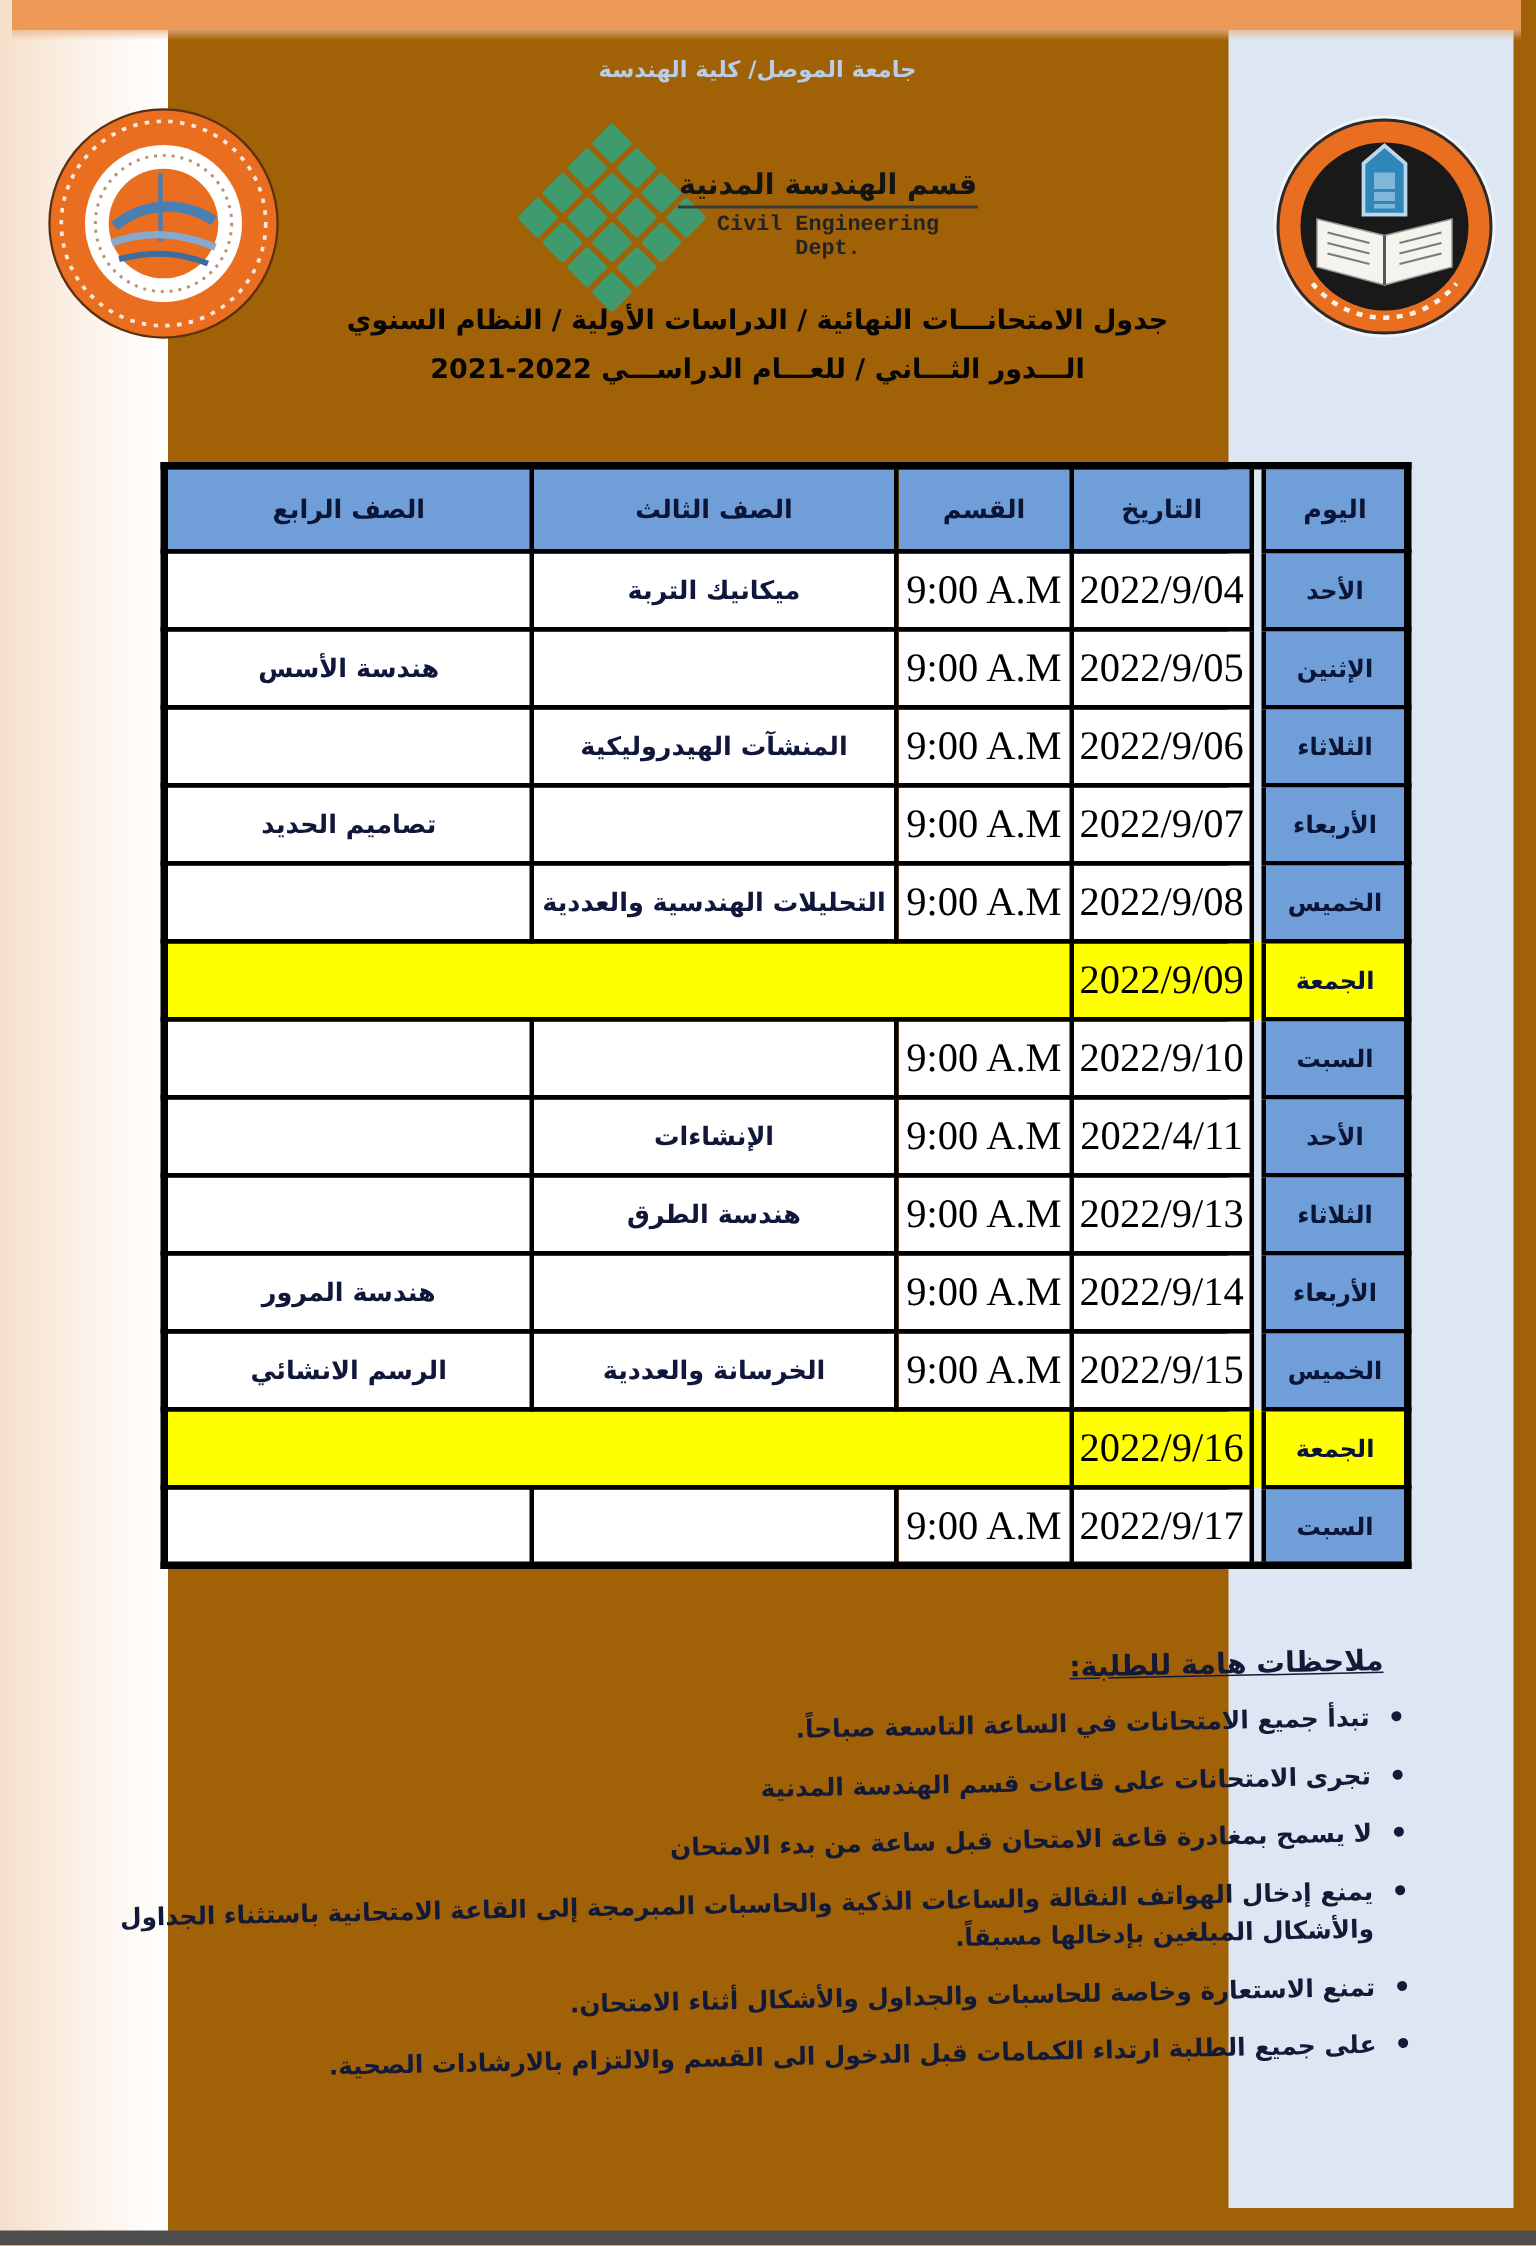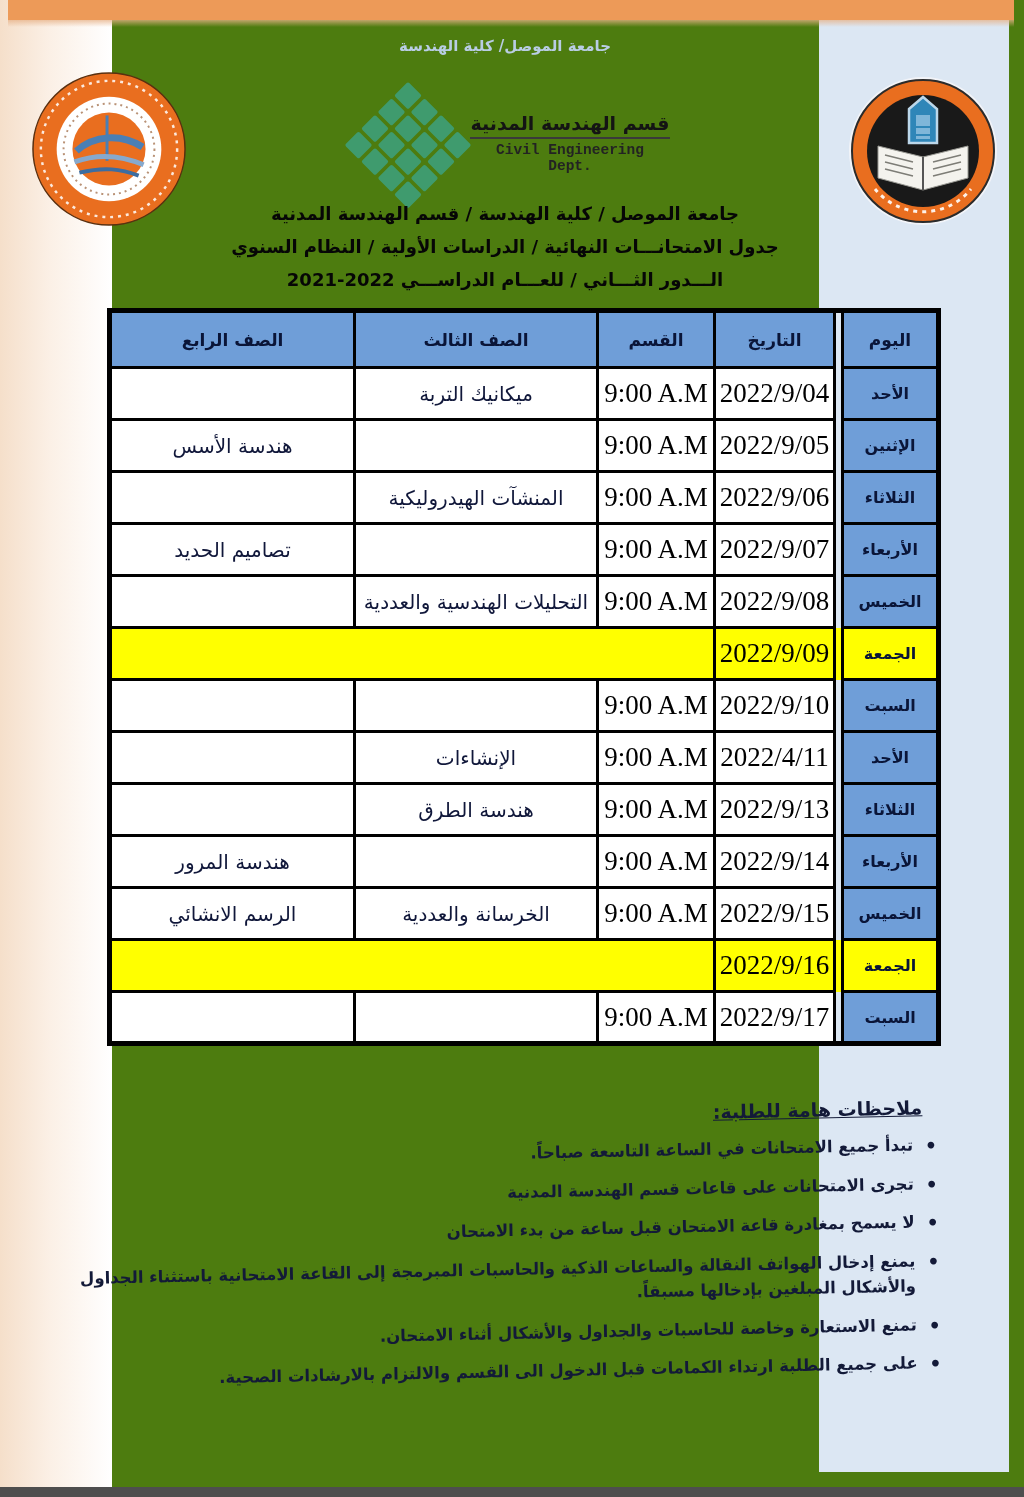"جامعة الموصل/ كلية الهندسة" .page { background: #4d7c0f -> #a16207 }
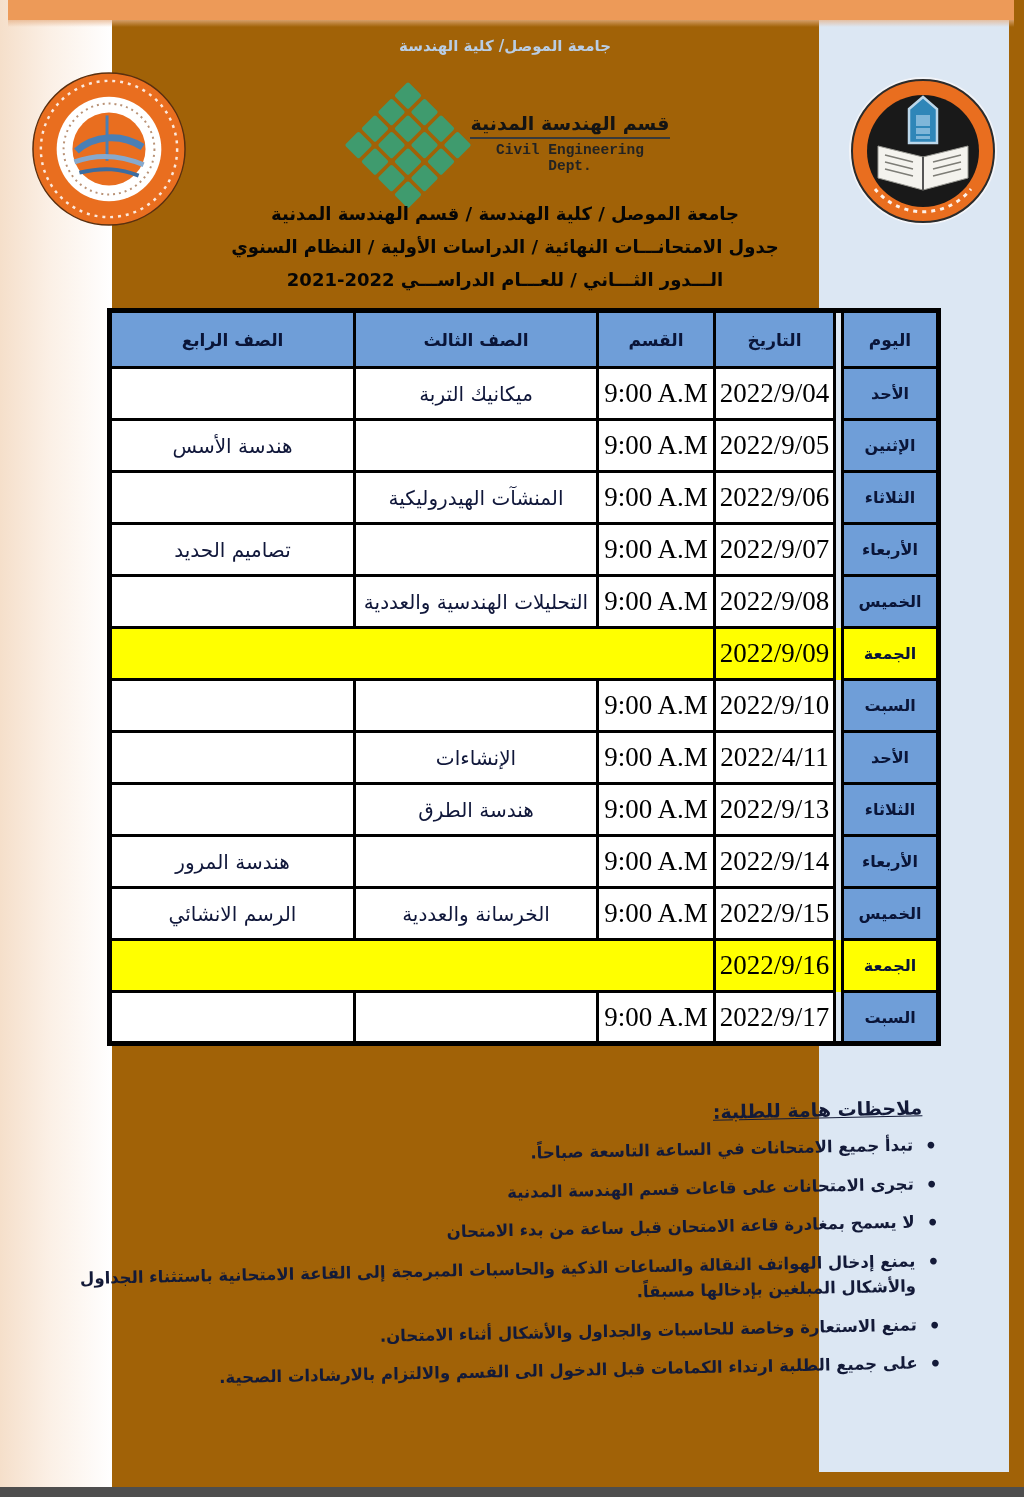"قسم الهندسة المدنية" .dept-text { left: 470px -> 452px }
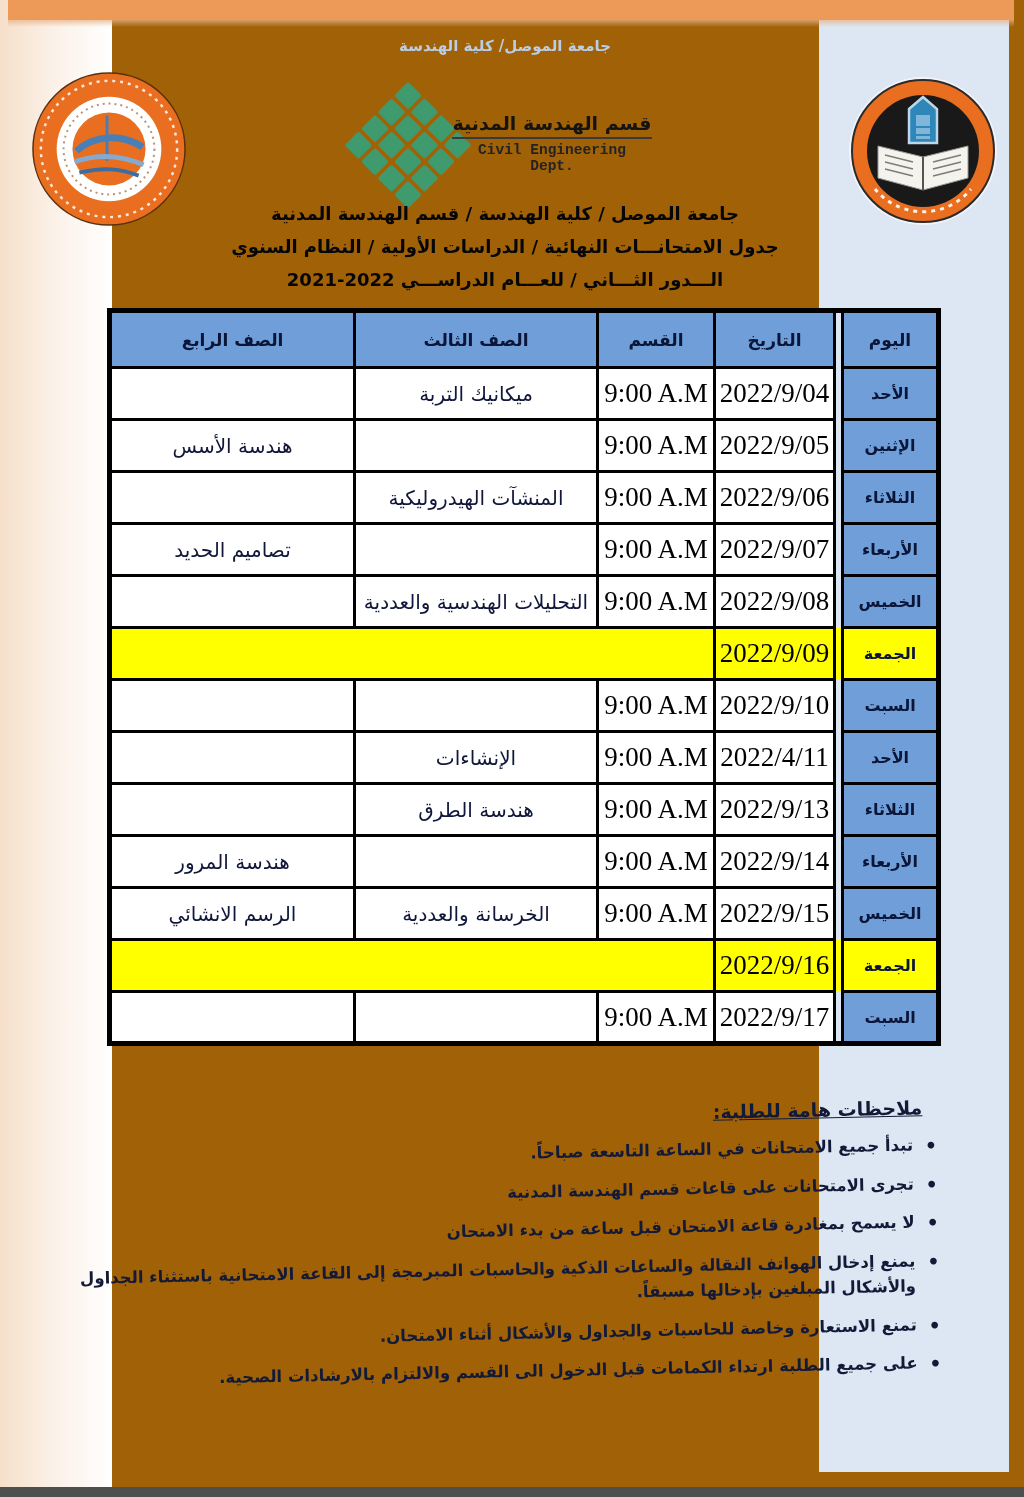"جامعة الموصل / كلية الهندسة" div { html: <div>جامعة الموصل / كلية الهندسة / قسم الهندسة المدنية</div> -> none }
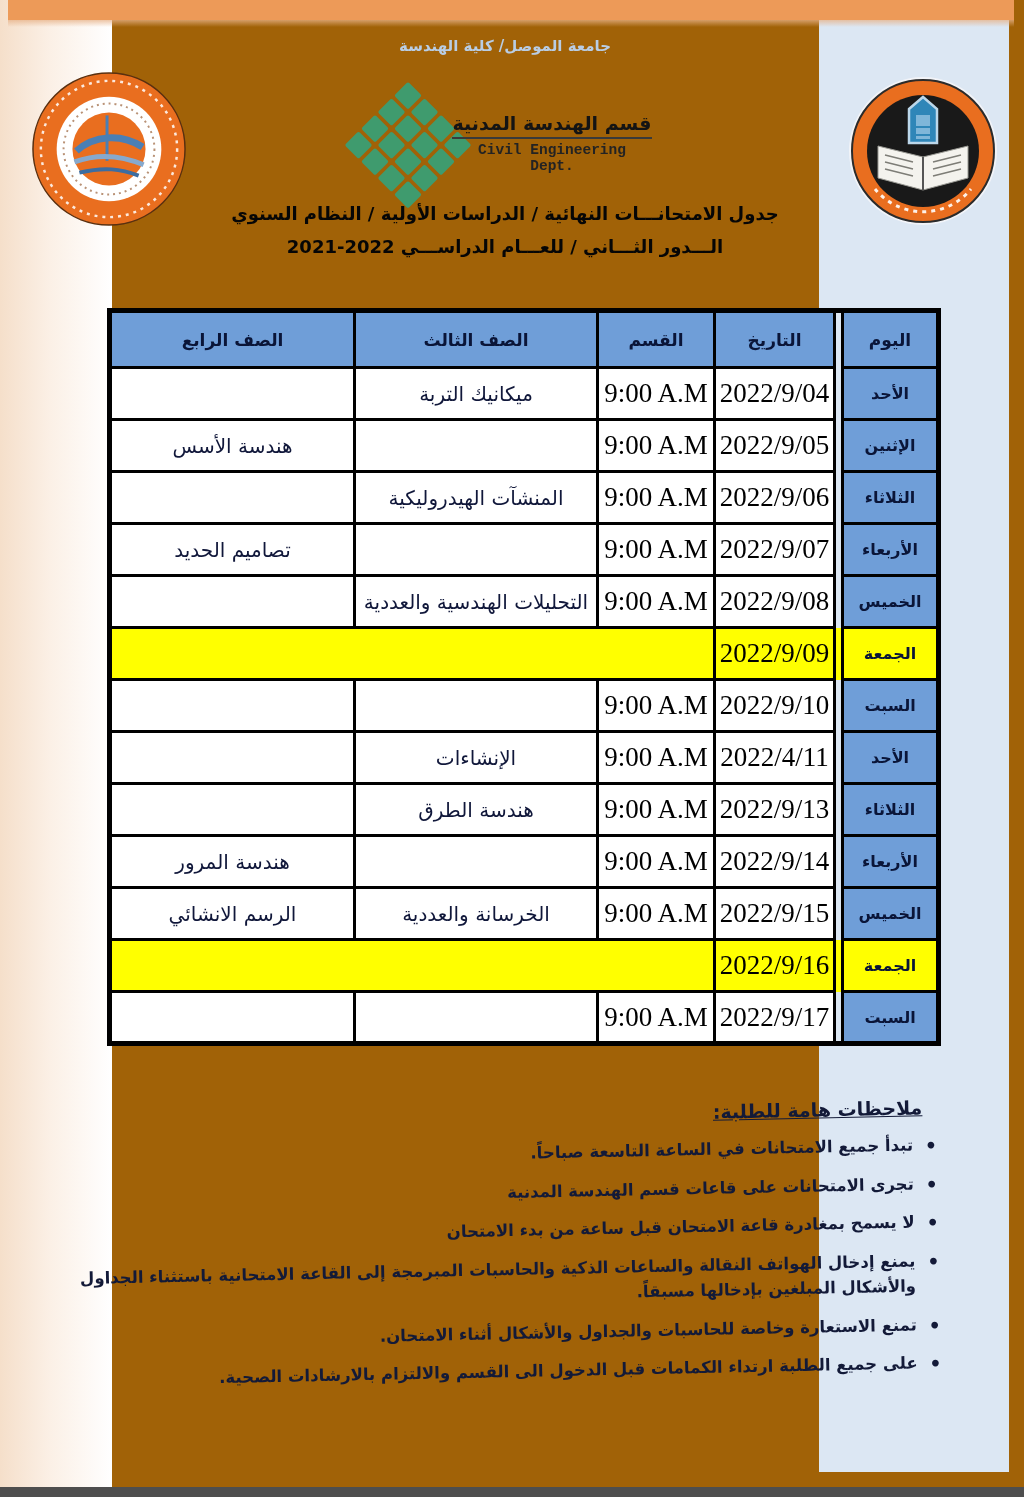"ميكانيك التربة" #exam-table td.subj { font-size: 20px -> 17px; font-weight: 400 -> 700 }
